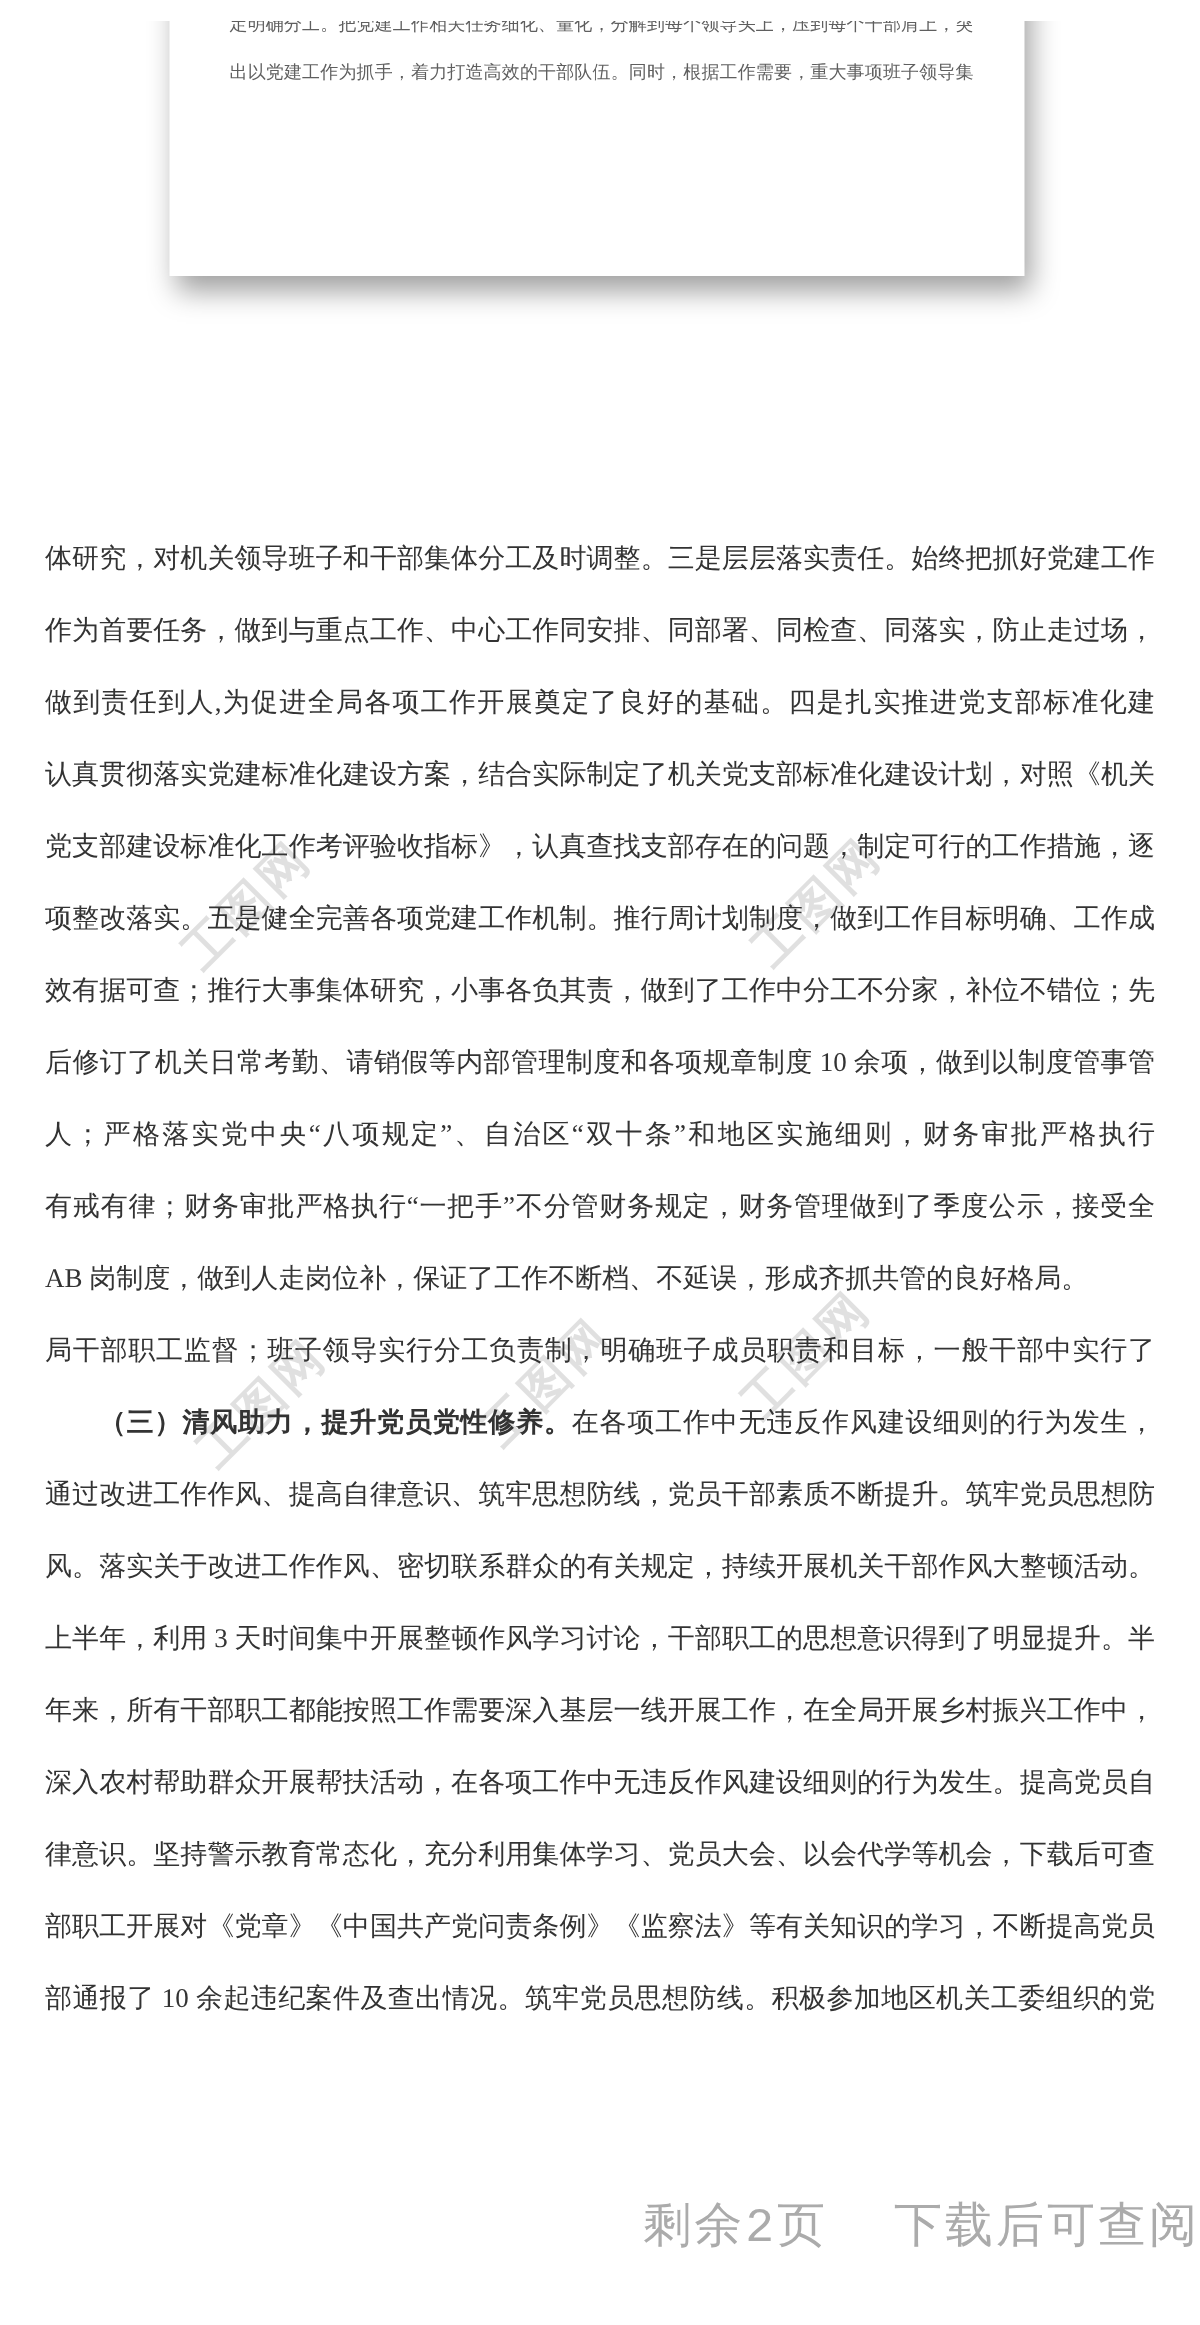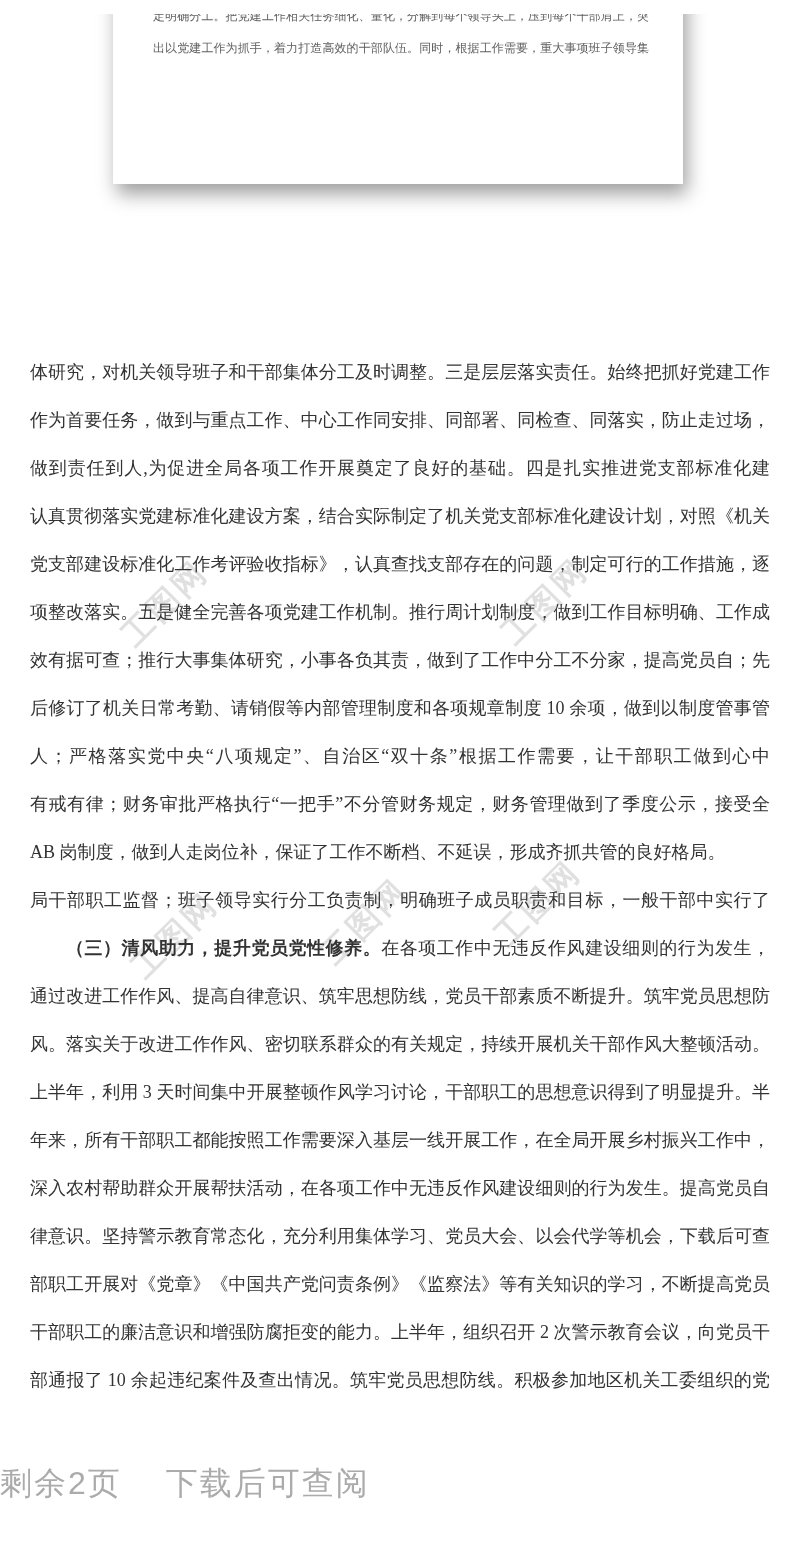"效有据可查；推行大事集体研究，小事各负其责，做到了工作中分工不分家，提高党员自；" span.seg { text: 提高党员自 -> 补位不错位 }
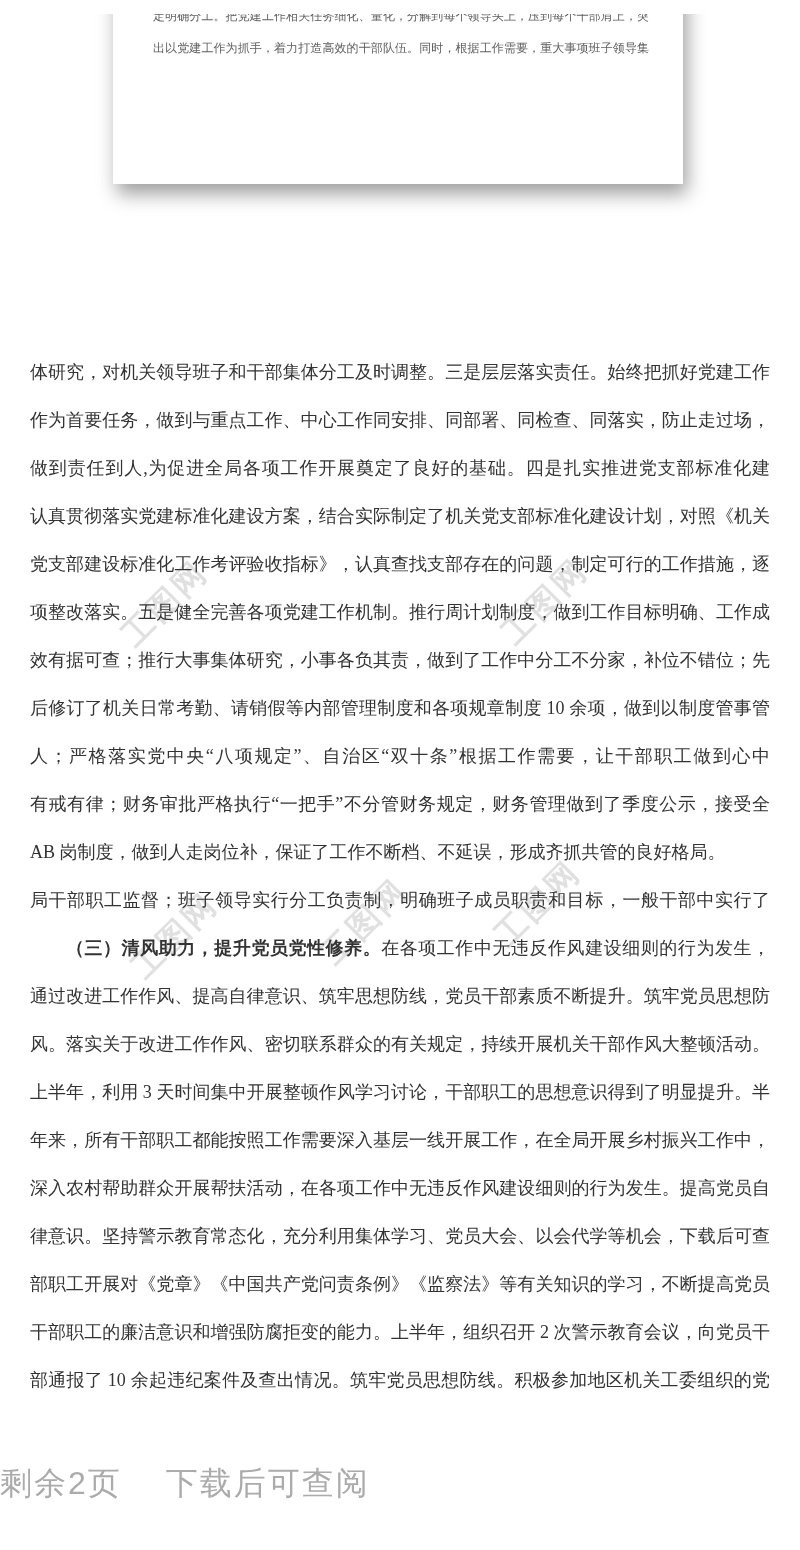"人；严格落实党中央“八项规定”、自治区“双十条”根据工作需要，让干部职工做到心中" span.seg { text: 根据工作需要，让干部职工做到心中 -> 和地区实施细则，财务审批严格执行 }
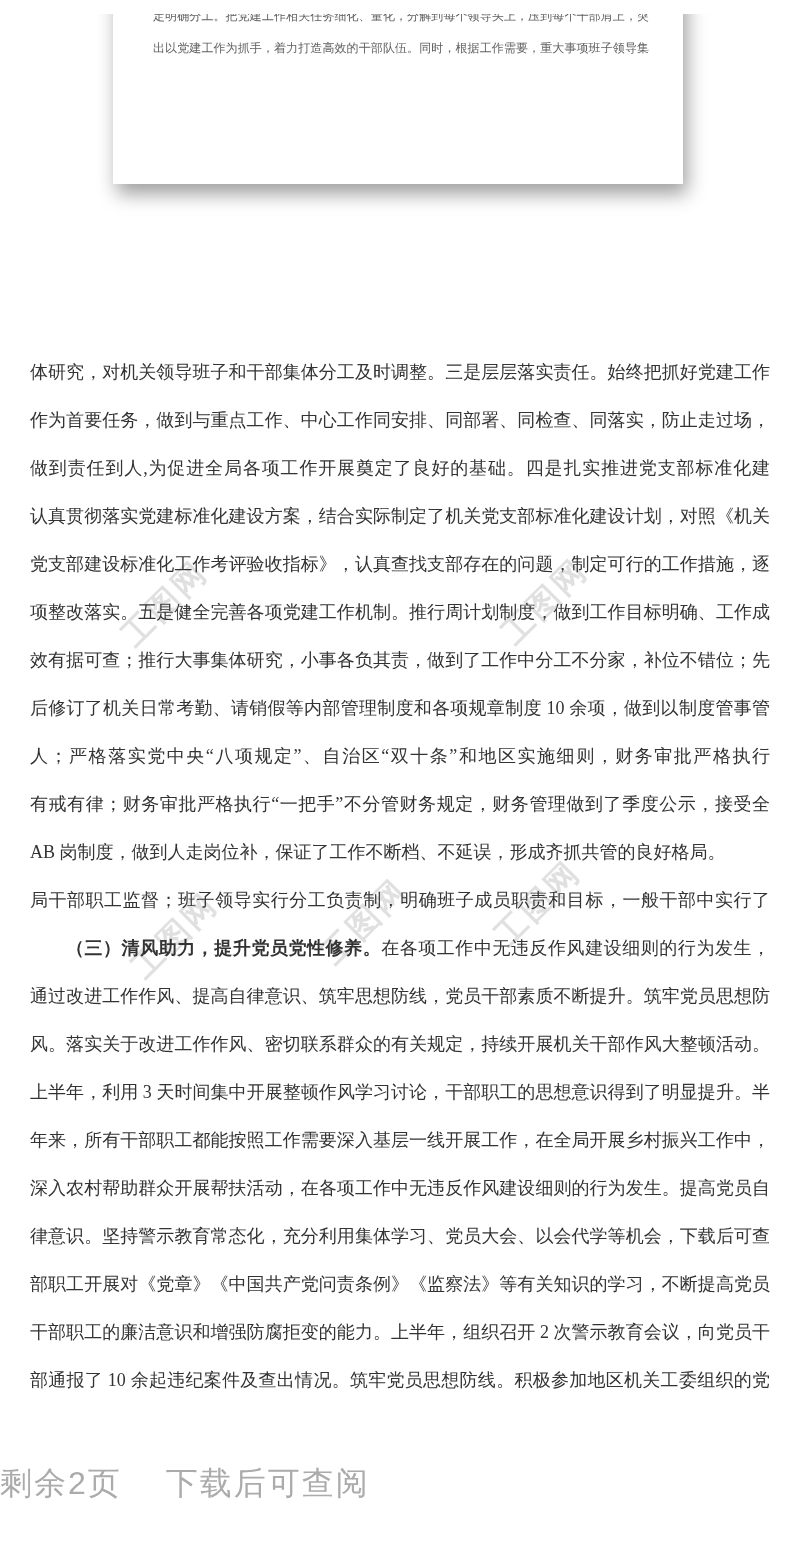"干部职工的廉洁意识和增强防腐拒变的能力。上半年，组织召开 2" div.line { html: <div><span>干部职工的廉洁意识和增强防腐拒变的能力。上半年，组织召开 2 次警示教育会议，向党员干</span></div> -> none }
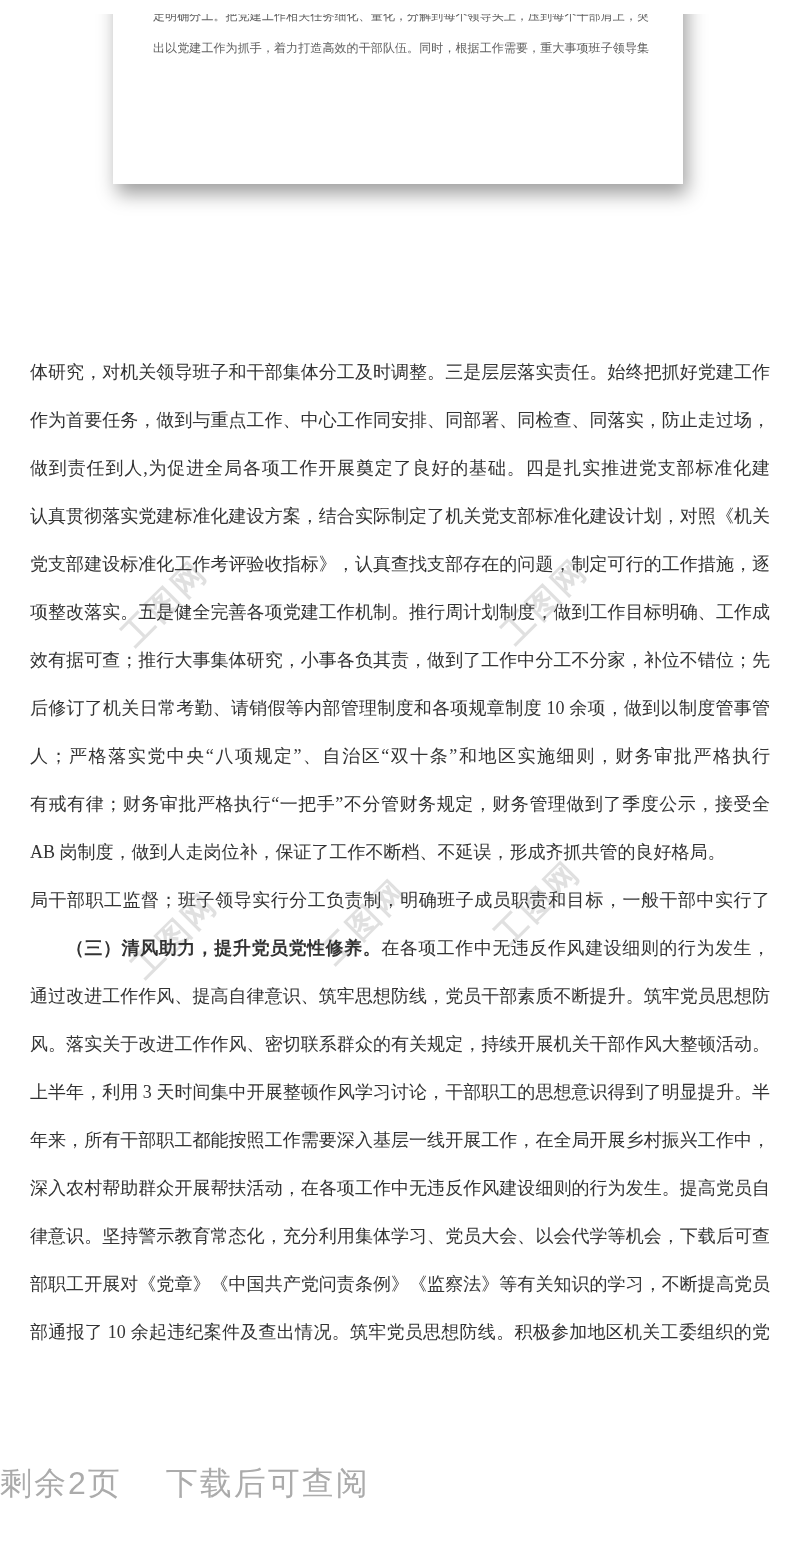"剩余2页 下载后可查阅" .footer-note { font-family: Liberation Sans, sans-serif -> Liberation Mono, monospace; text-align: left -> right }
